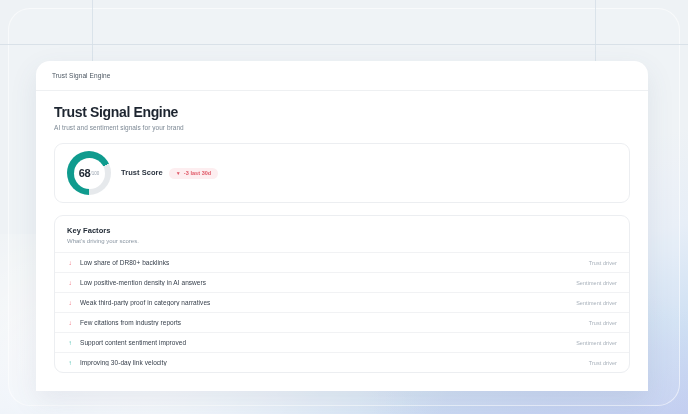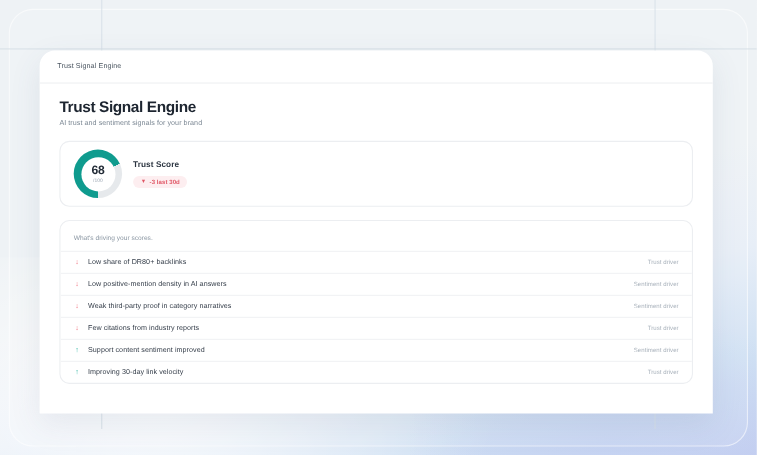"Trust Signal Engine" .window { top: 46px -> 61px }
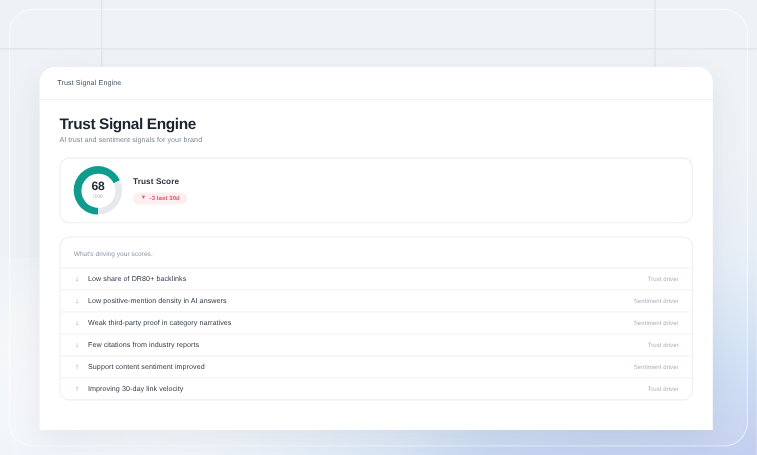"68" .donut-hole { flex-direction: column -> row }
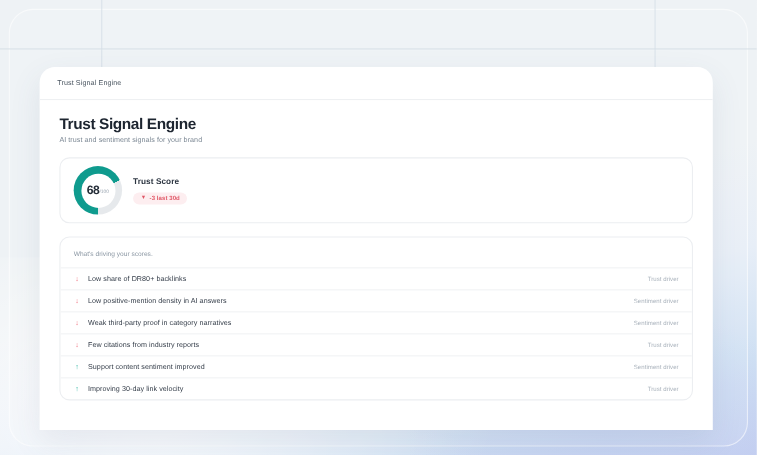"Trust Score" .score-meta { flex-direction: column -> none }
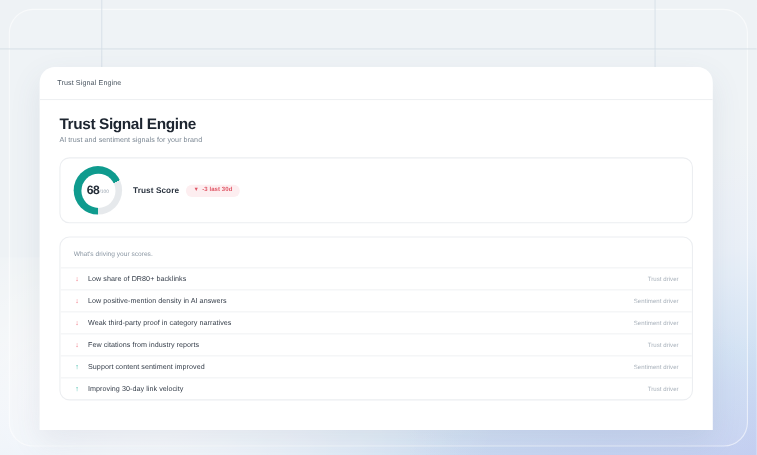"Key Factors" div.factors-title { html: none -> <div>Key Factors</div> }
